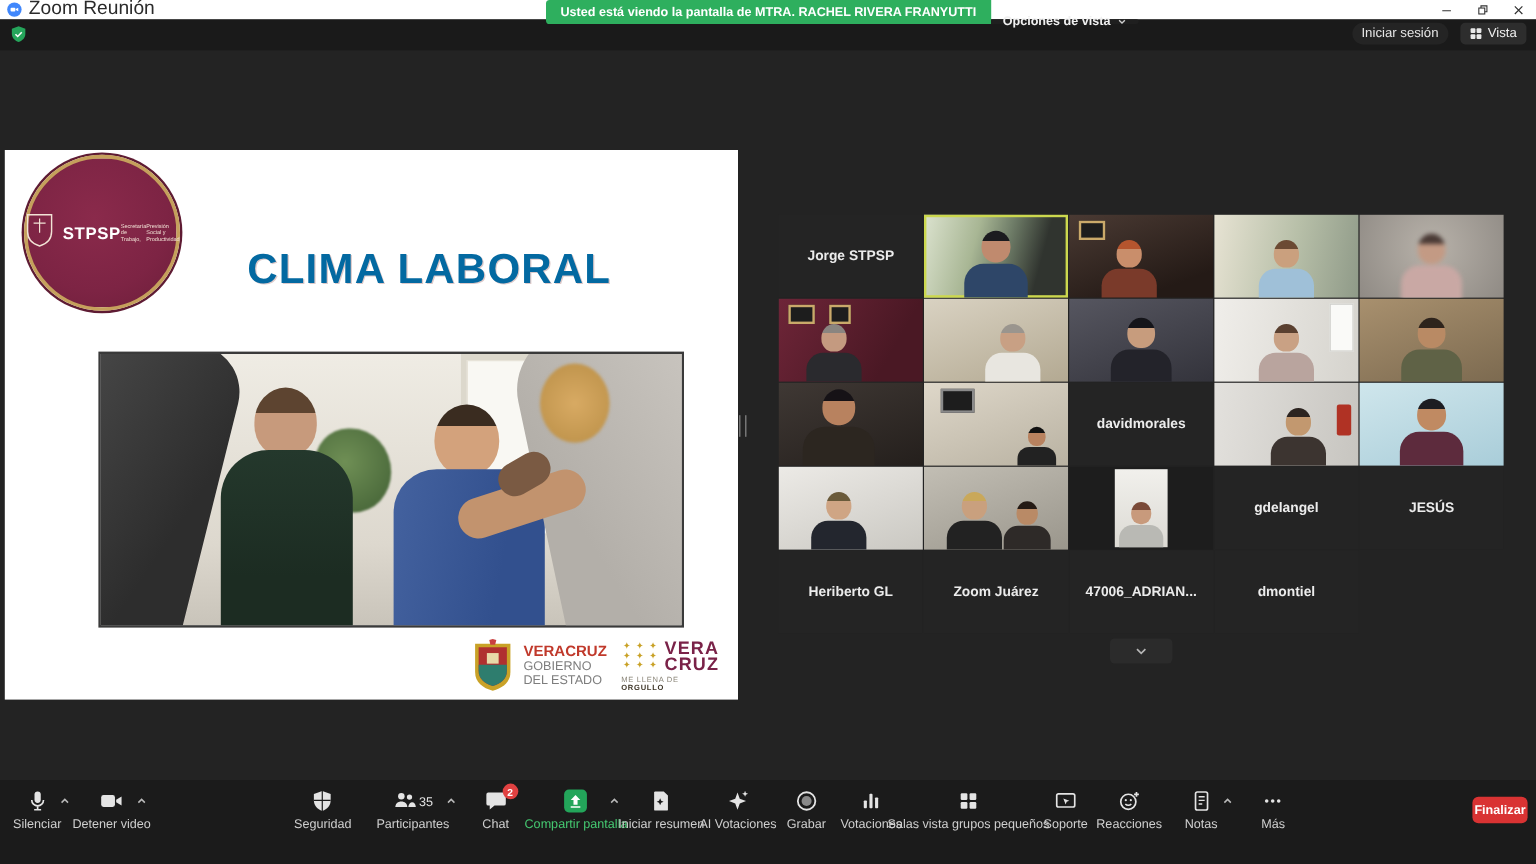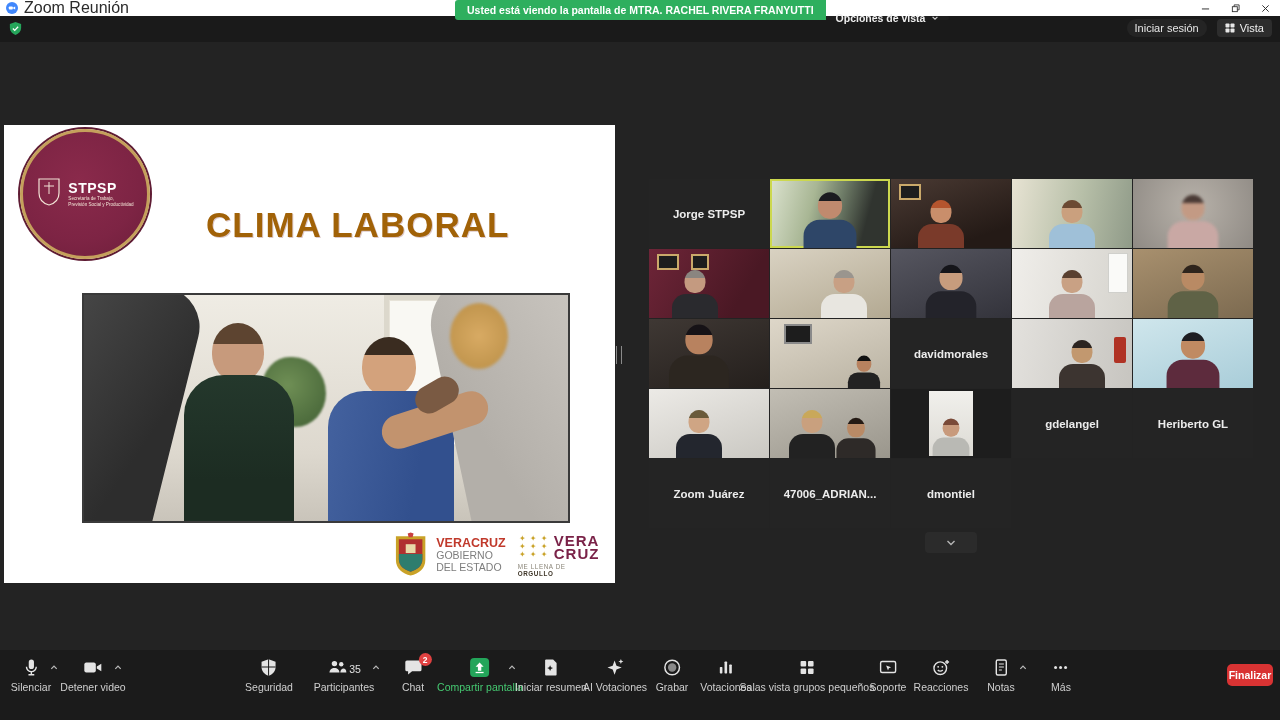"STPSP" .stpsp-txt { flex-direction: column -> row }
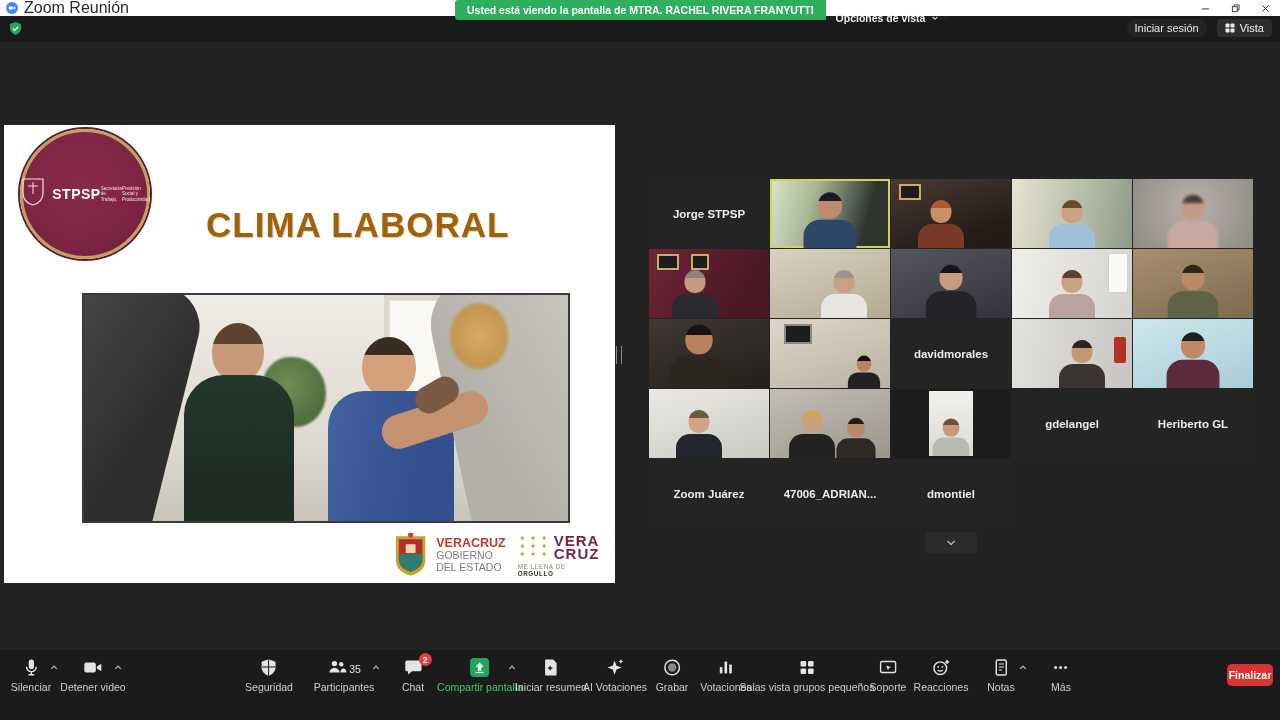"CLIMA LABORAL" .slide-title { color: #a16207 -> #0369a1 }
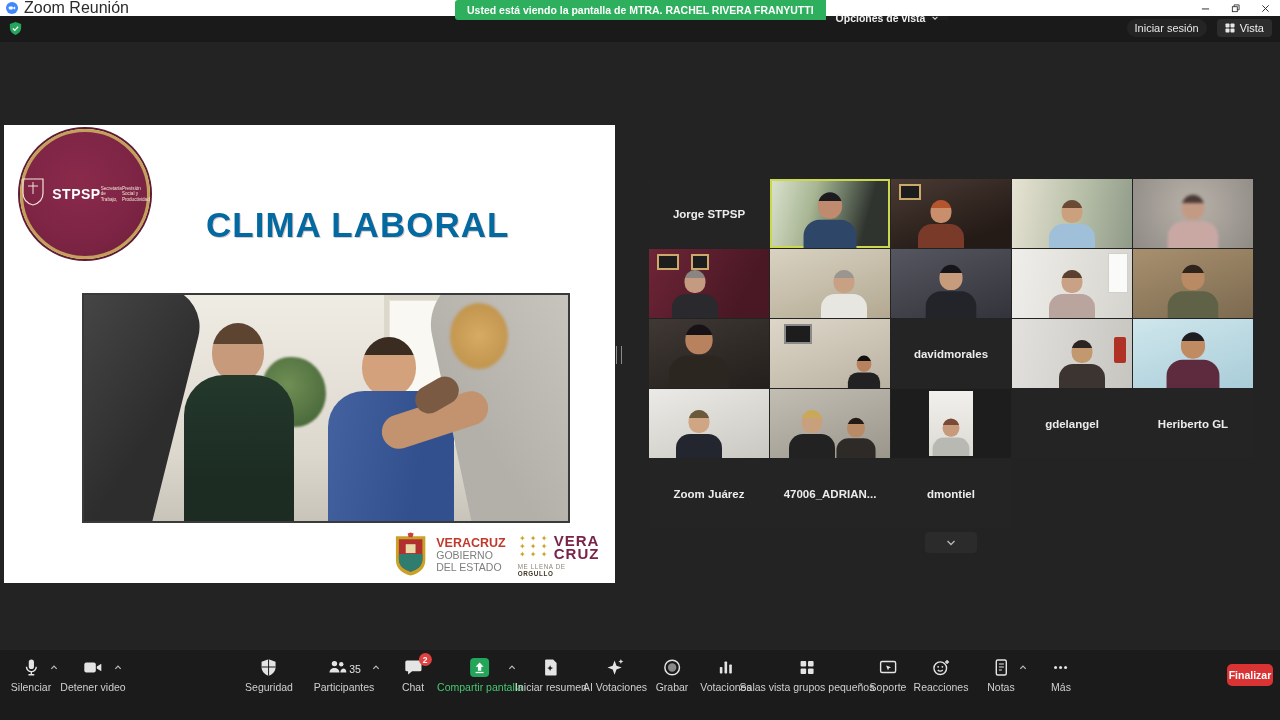"JESÚS" div.tile { html: none -> <div> <span>JESÚS</span> </div> }
